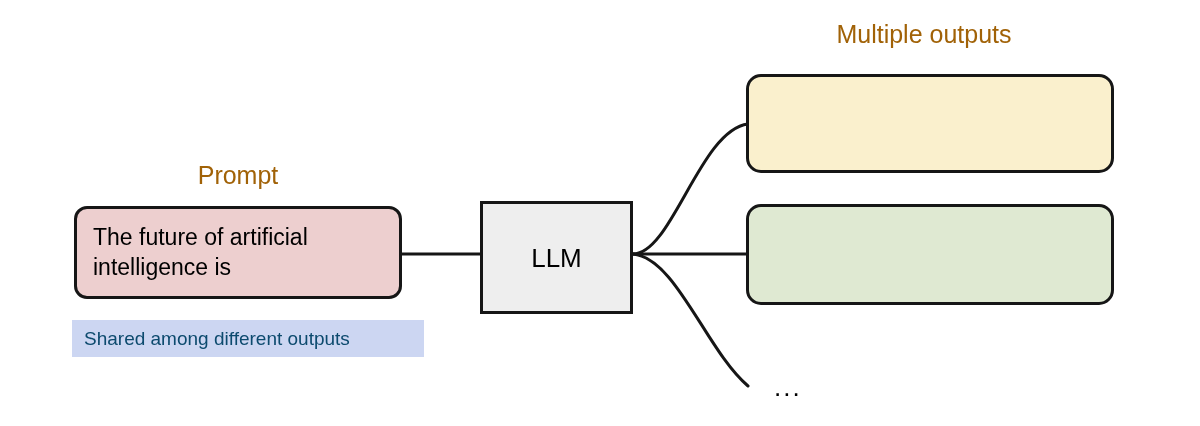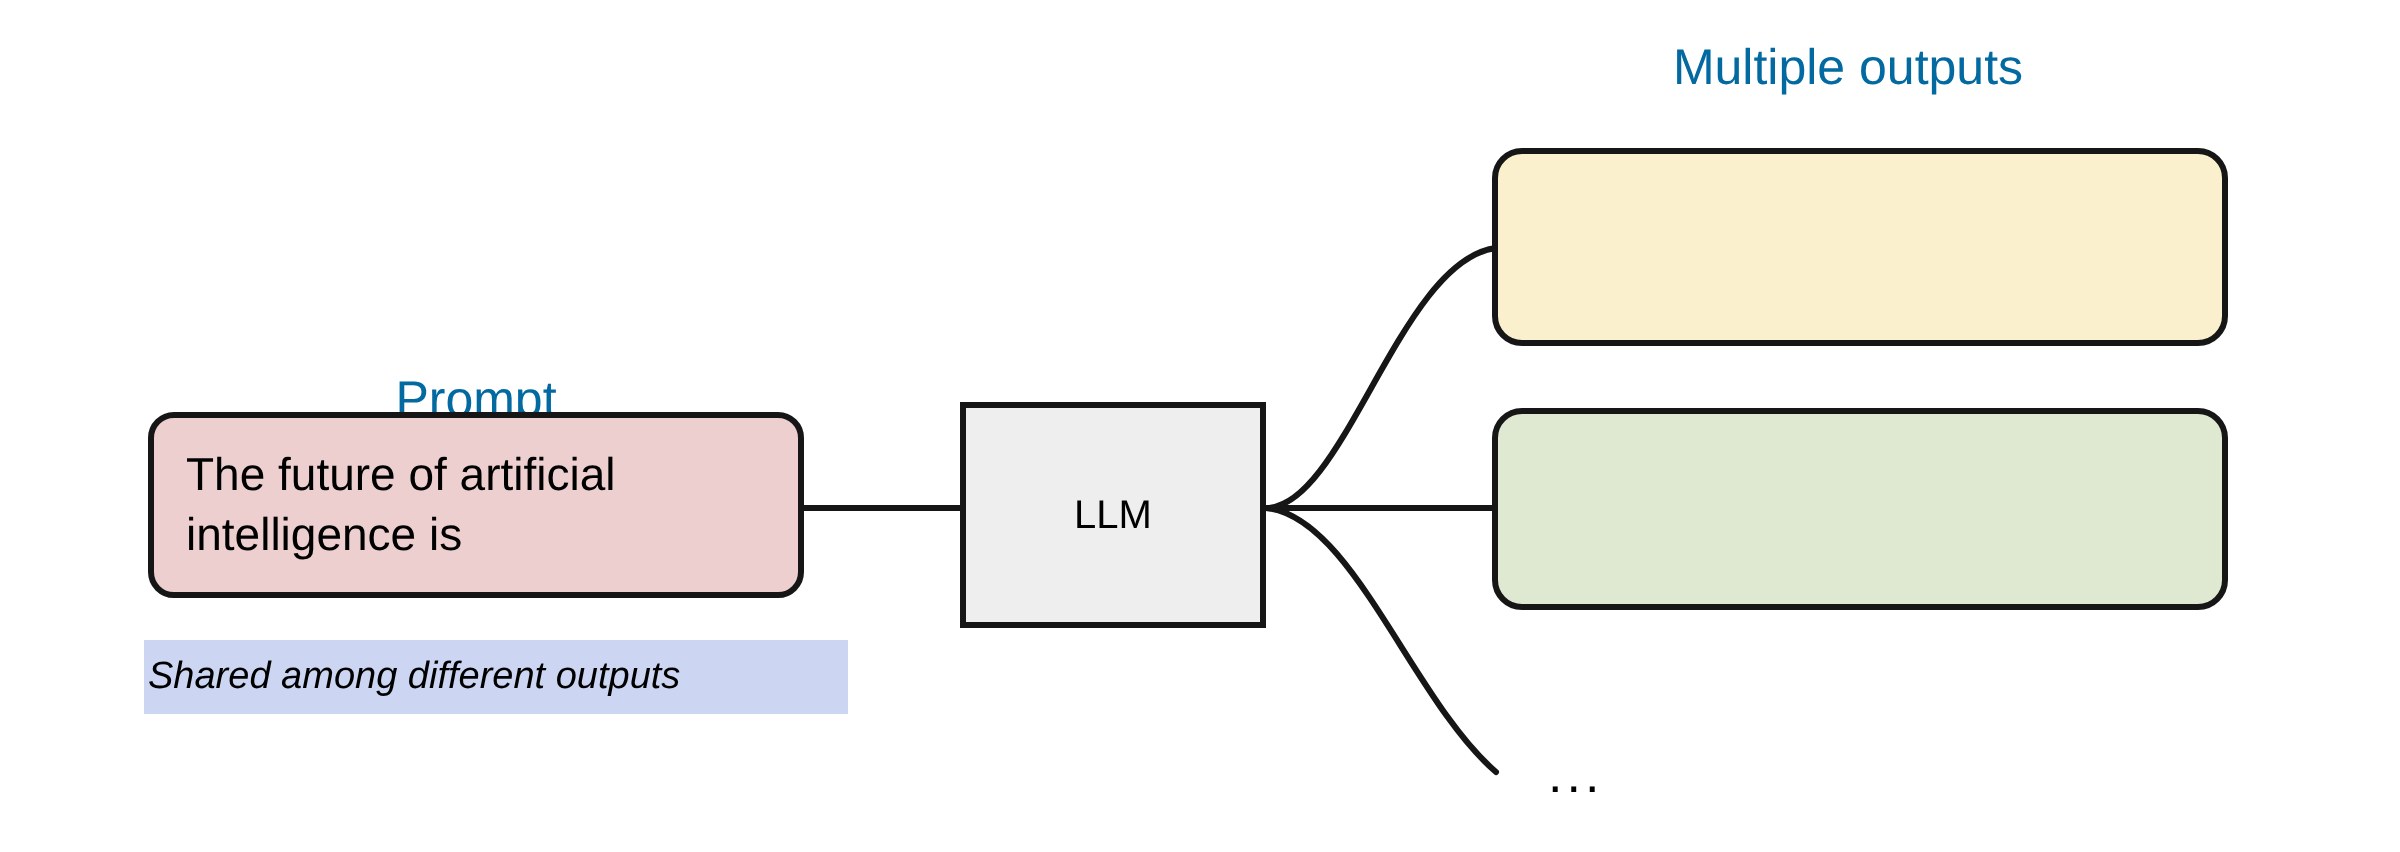"Multiple outputs" .lbl { color: #0369a1 -> #a16207 }
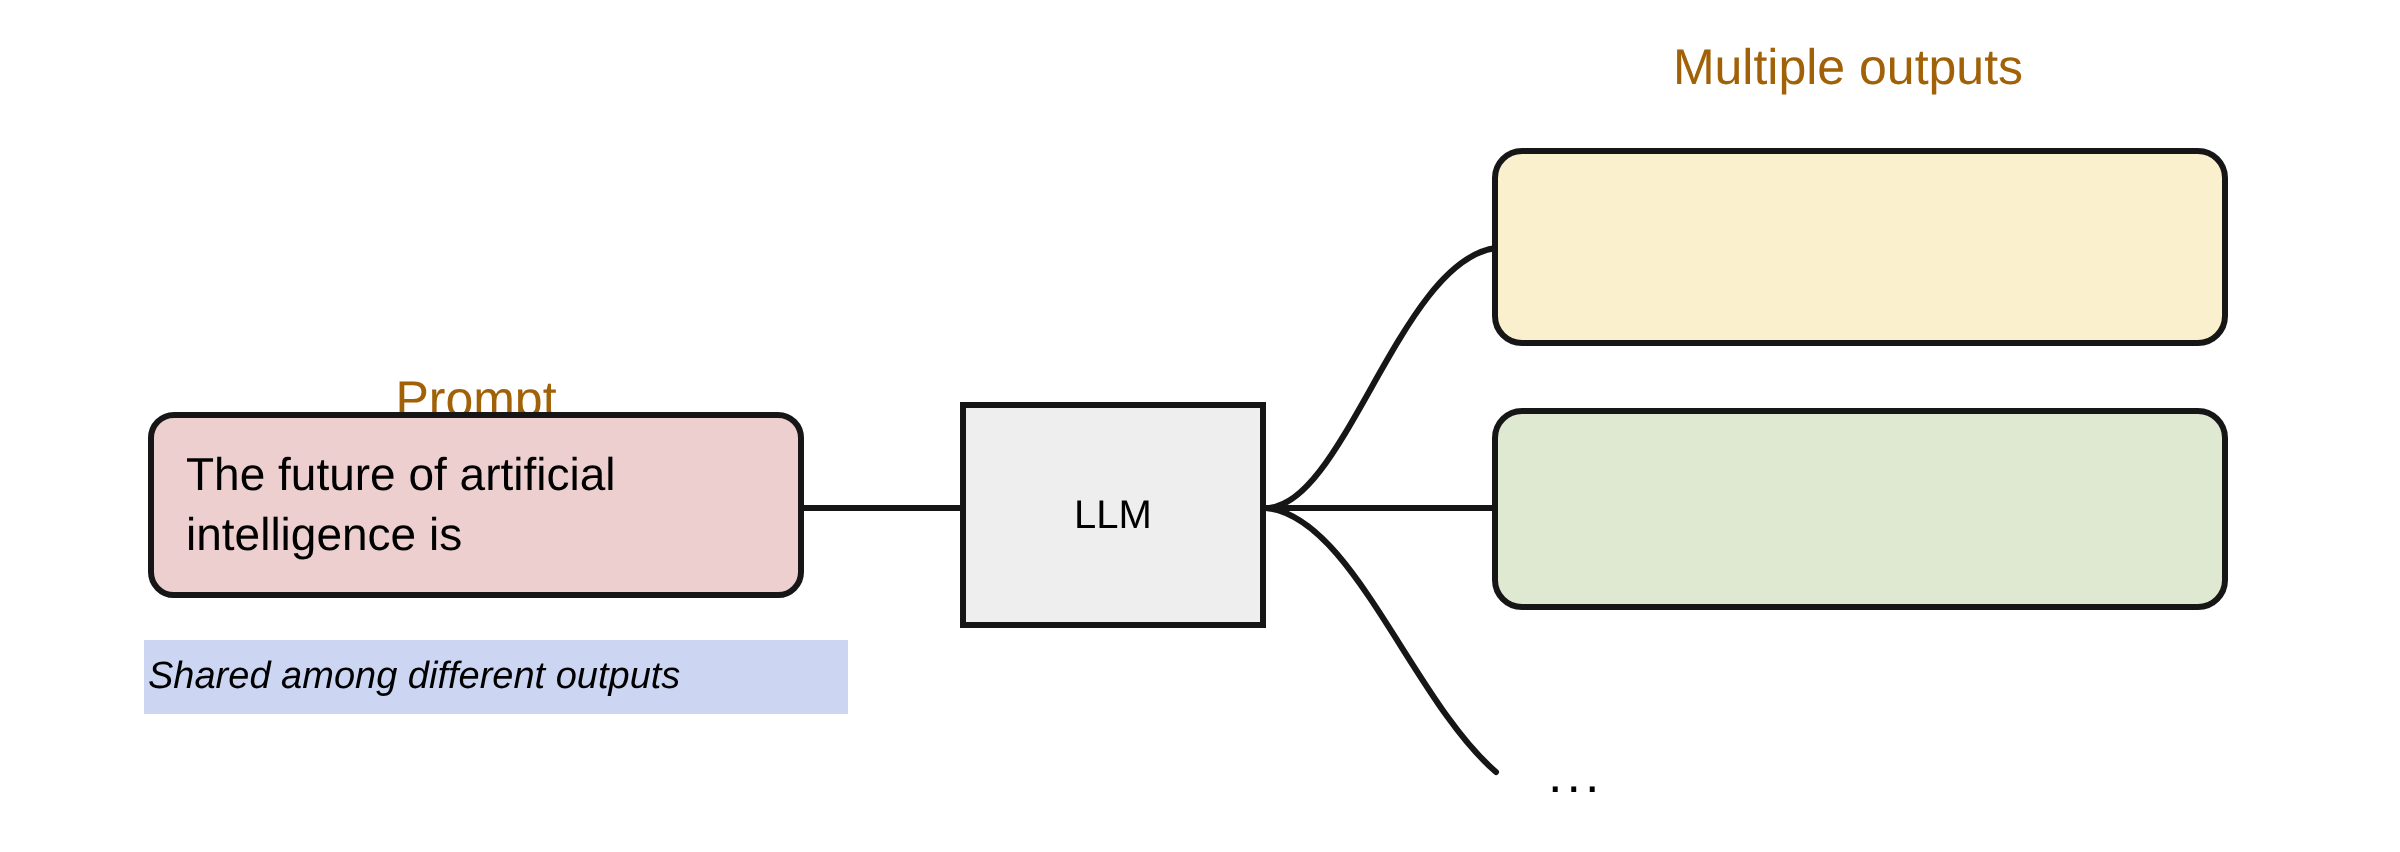"Prompt" #prompt-label { margin-top: 25px -> none }
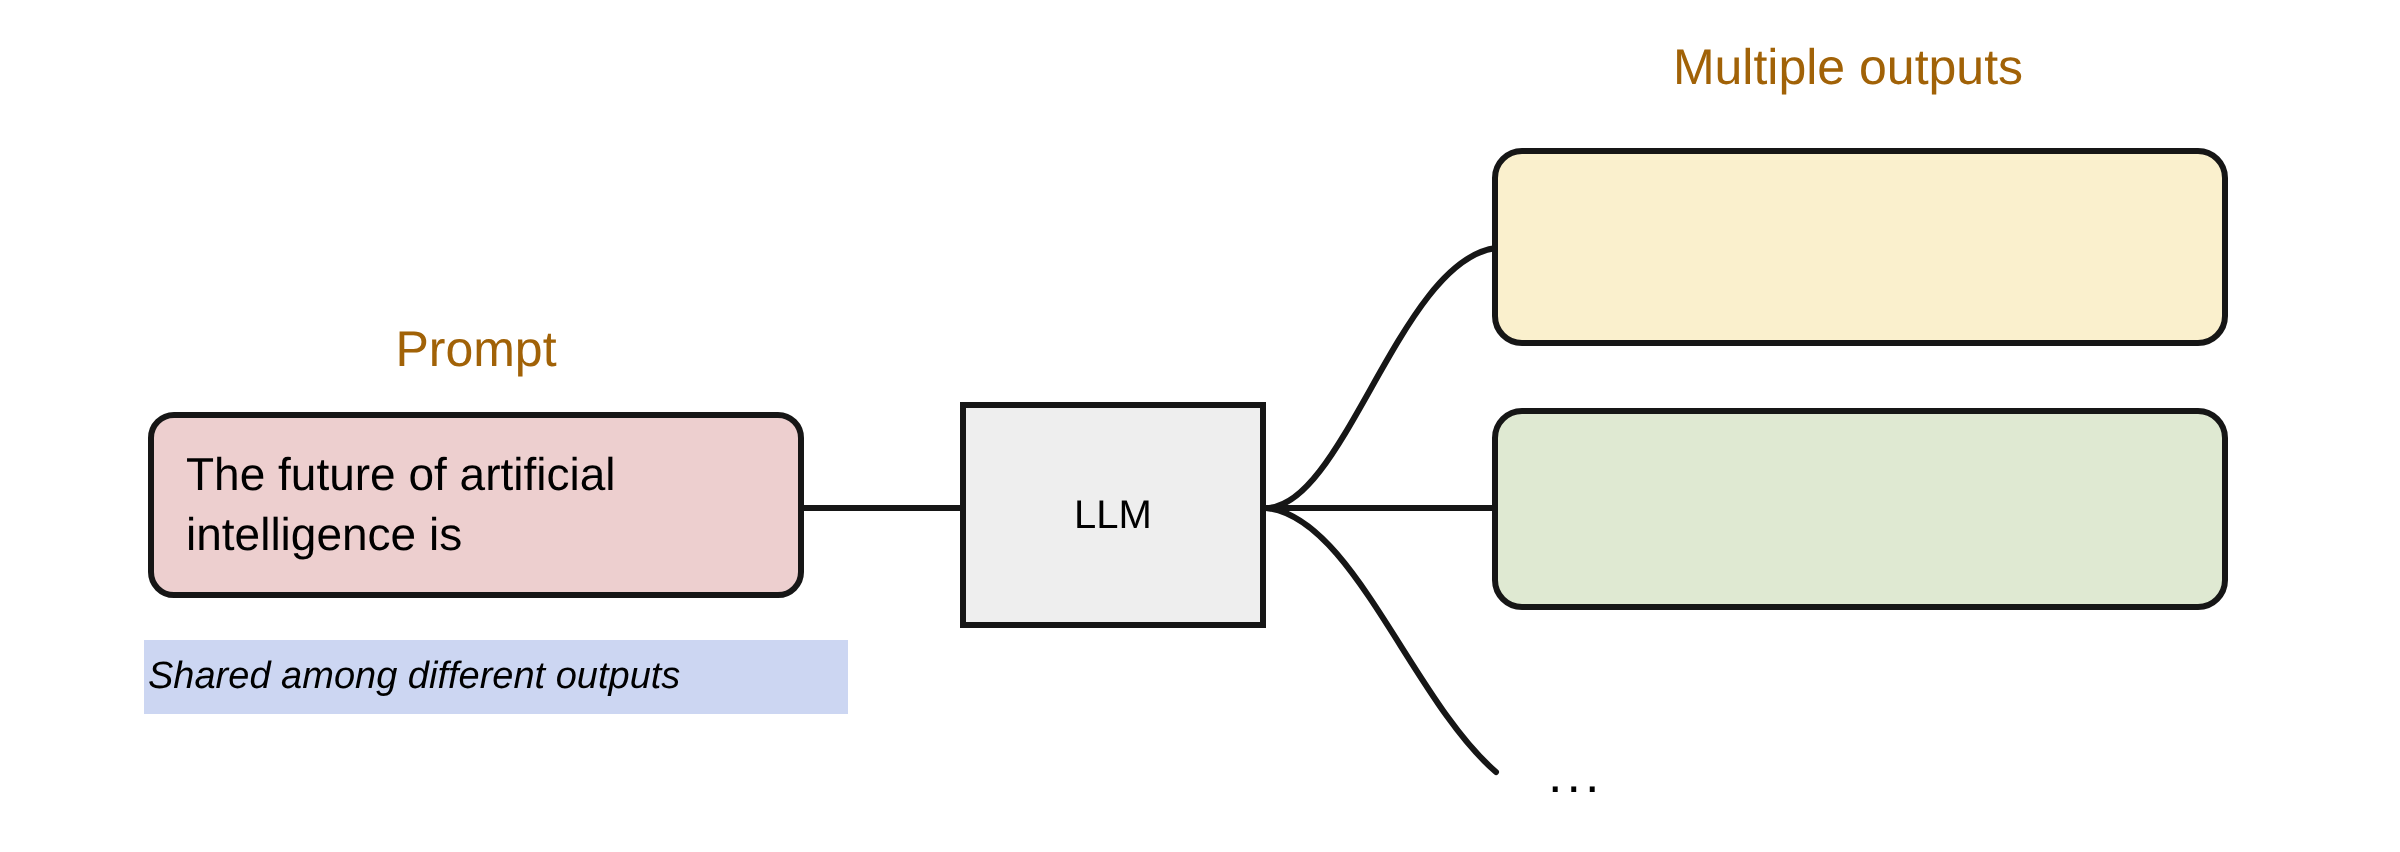"LLM" #llm-text { font-size: 20px -> 26px }
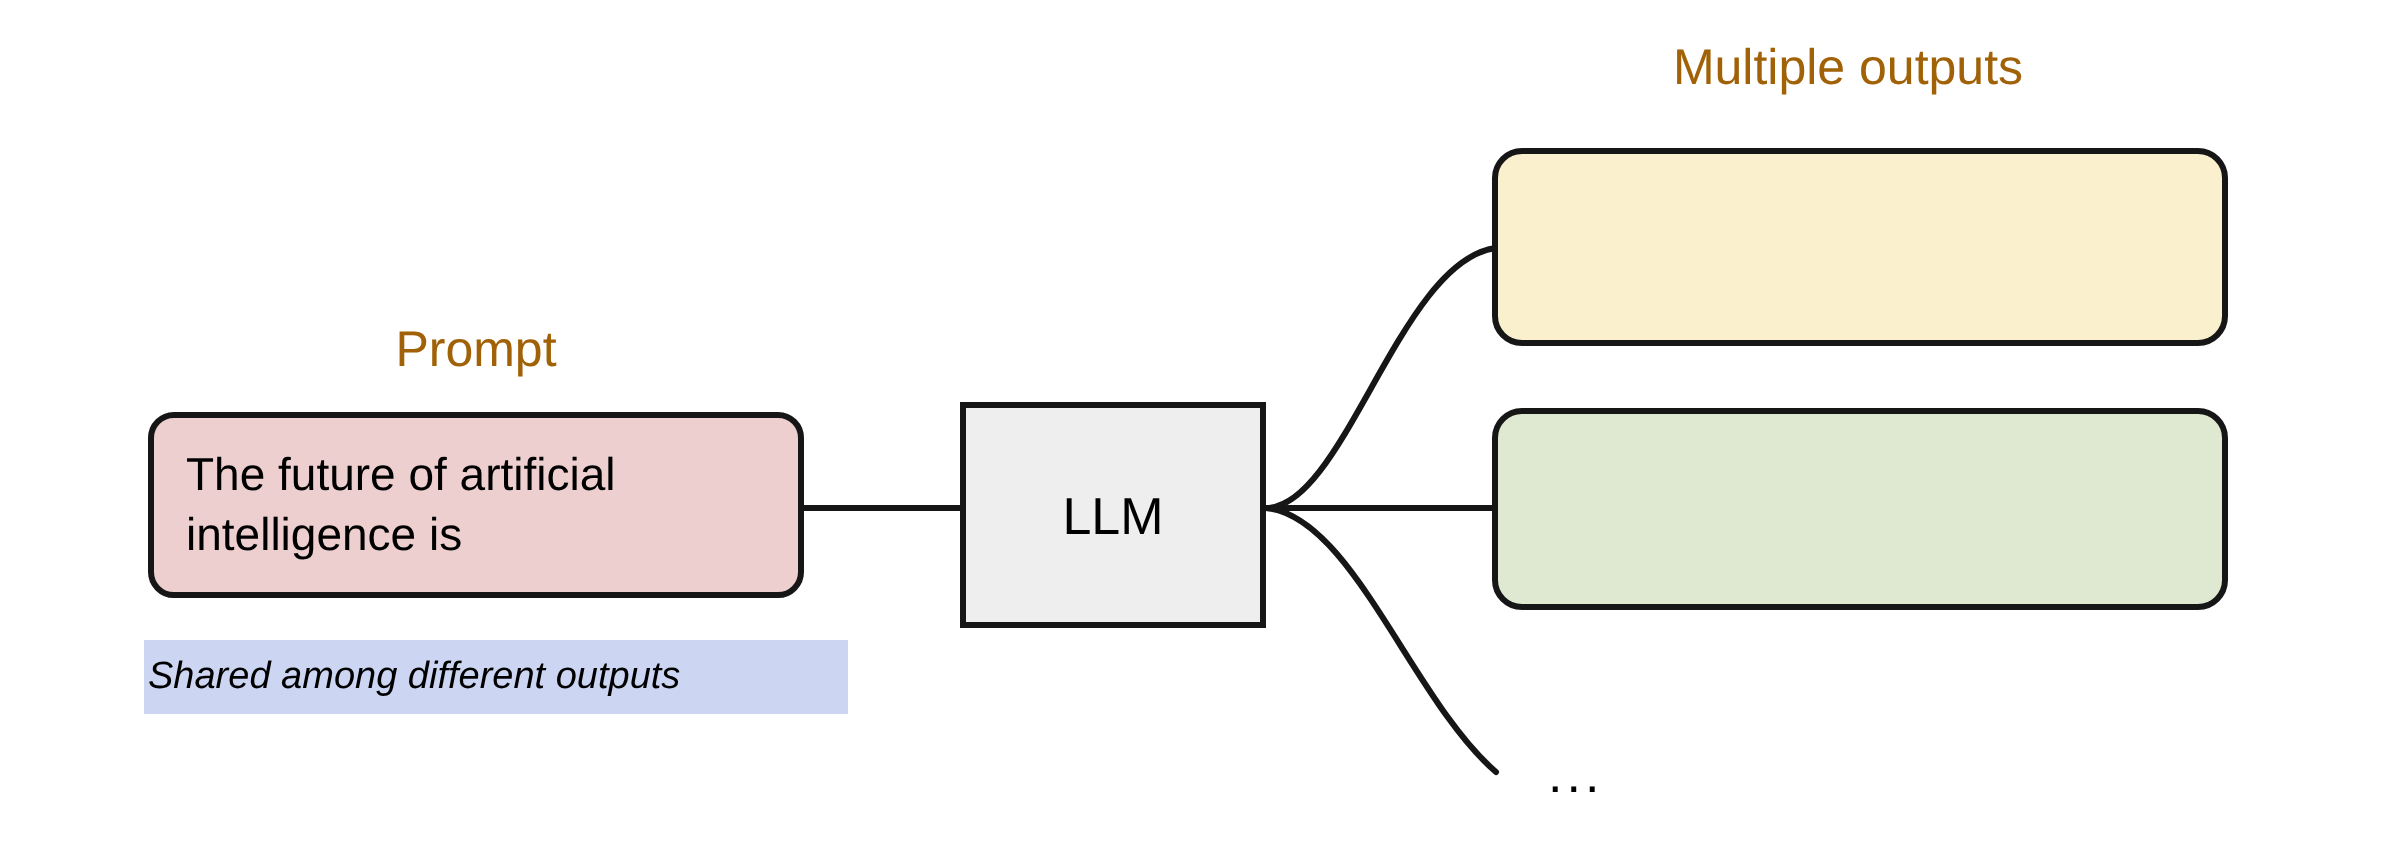"Shared among different outputs" #shared-note-text { color: #000000 -> #0c4a6e; font-style: italic -> none; padding-left: 2px -> 12px }
